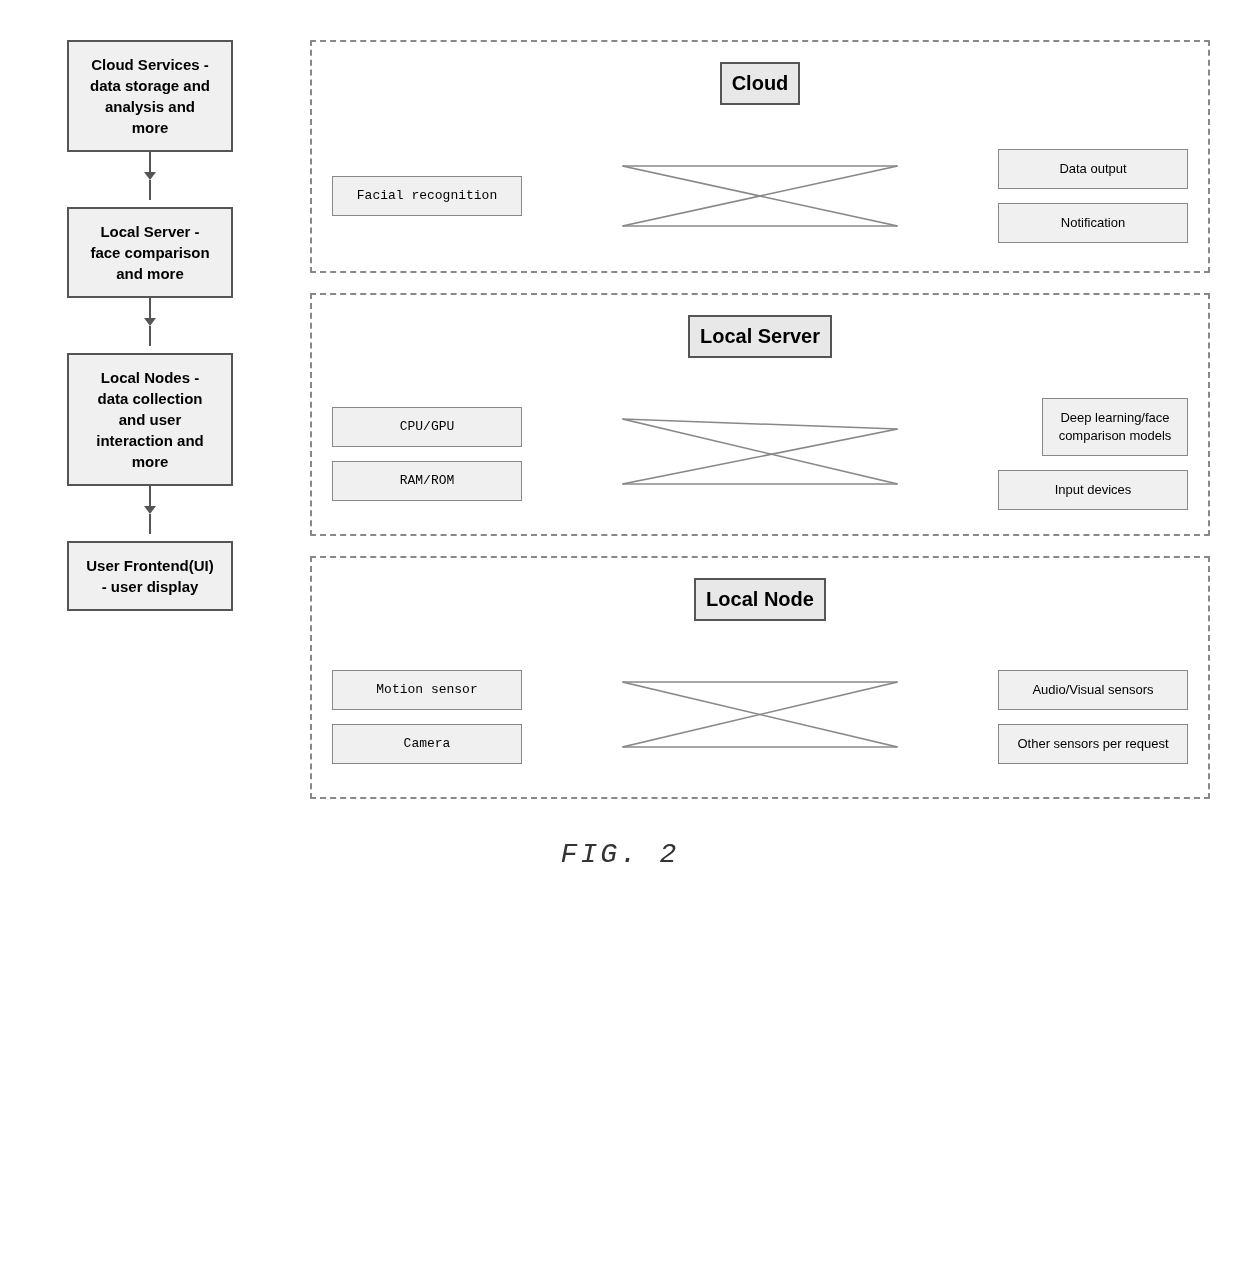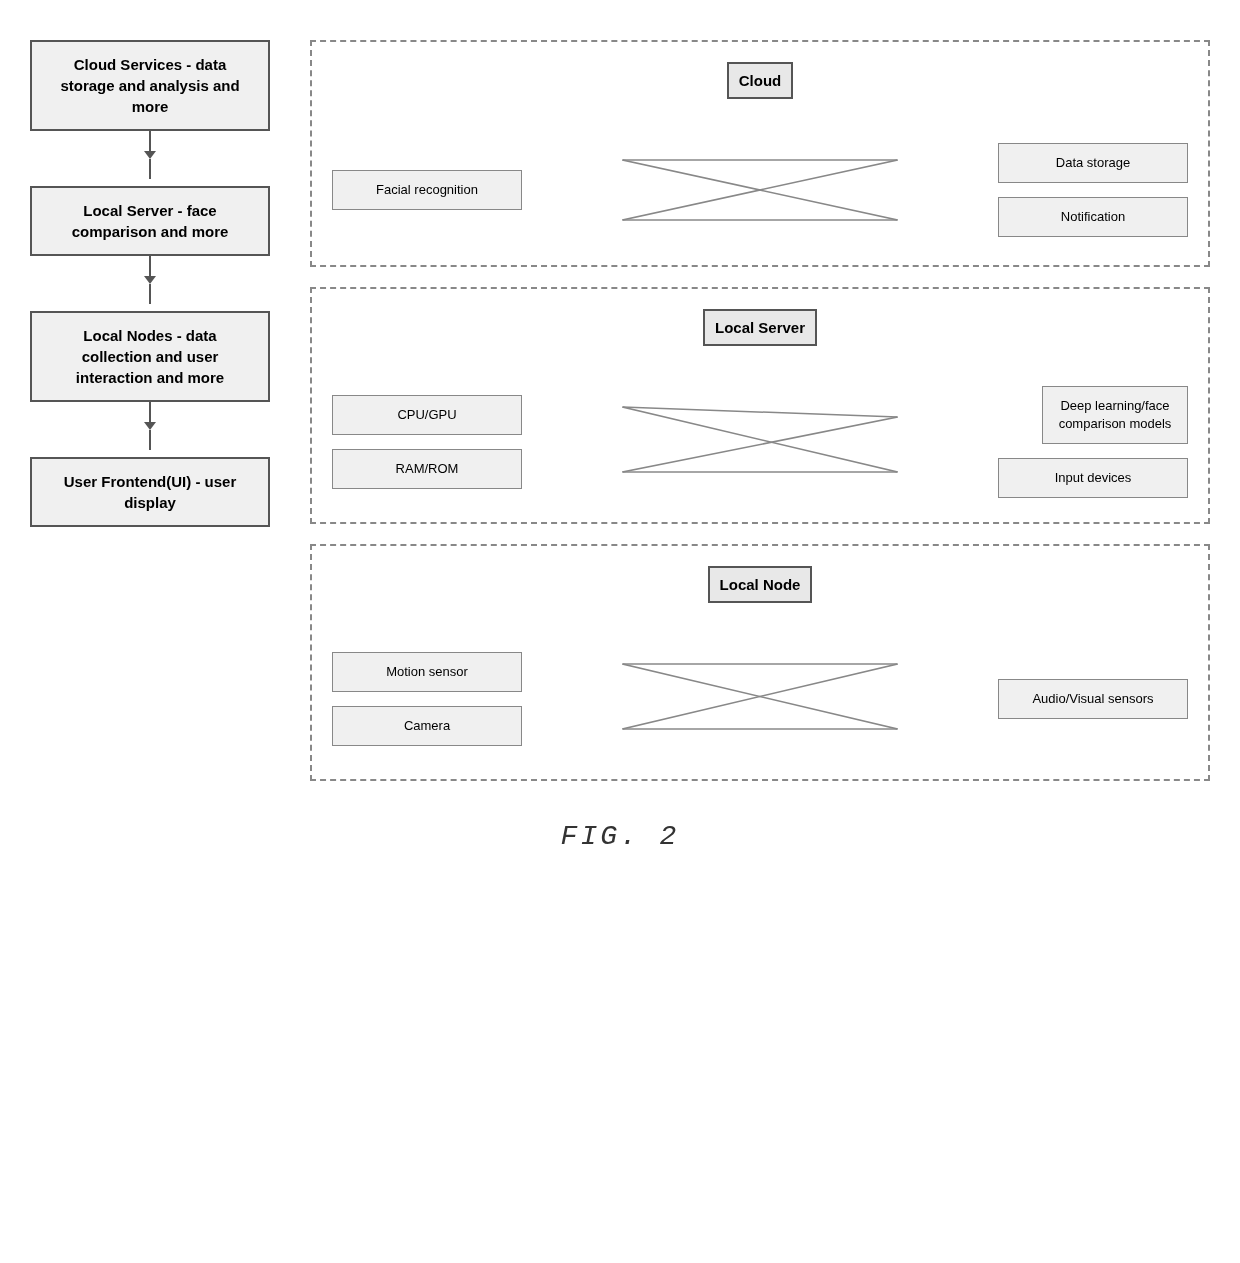"Cloud Services - data storage" .left-box { width: 240px -> 166px }
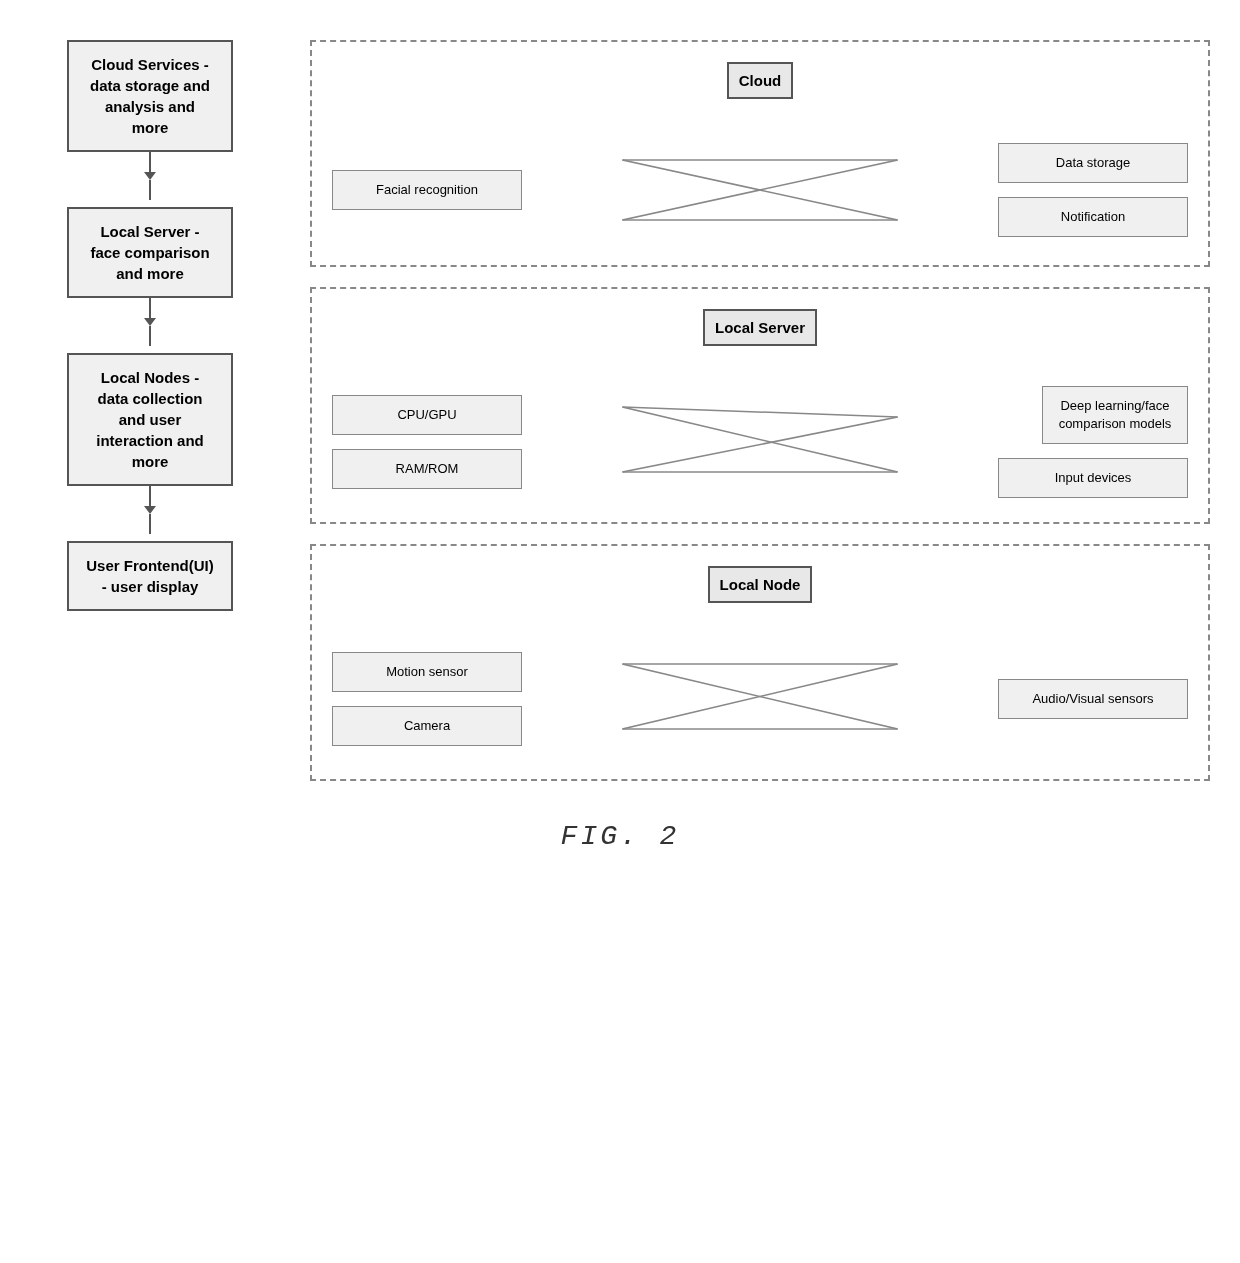"Cloud" .section-title-box { font-size: 15px -> 20px }
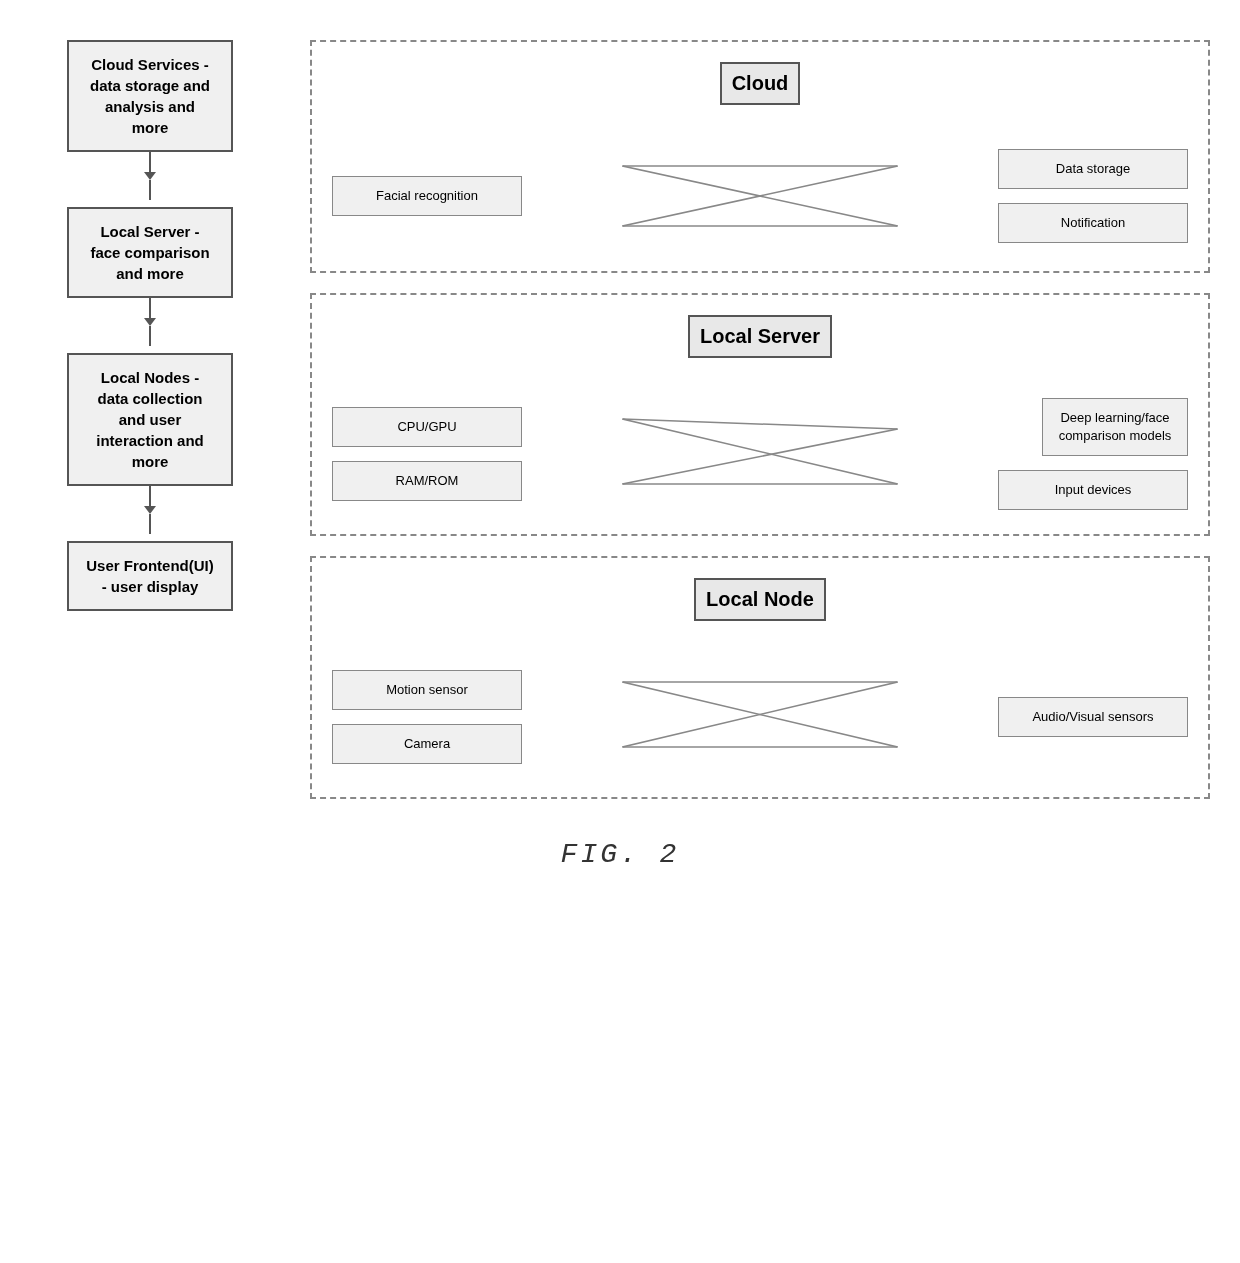"Data storage" span { text: storage -> output }
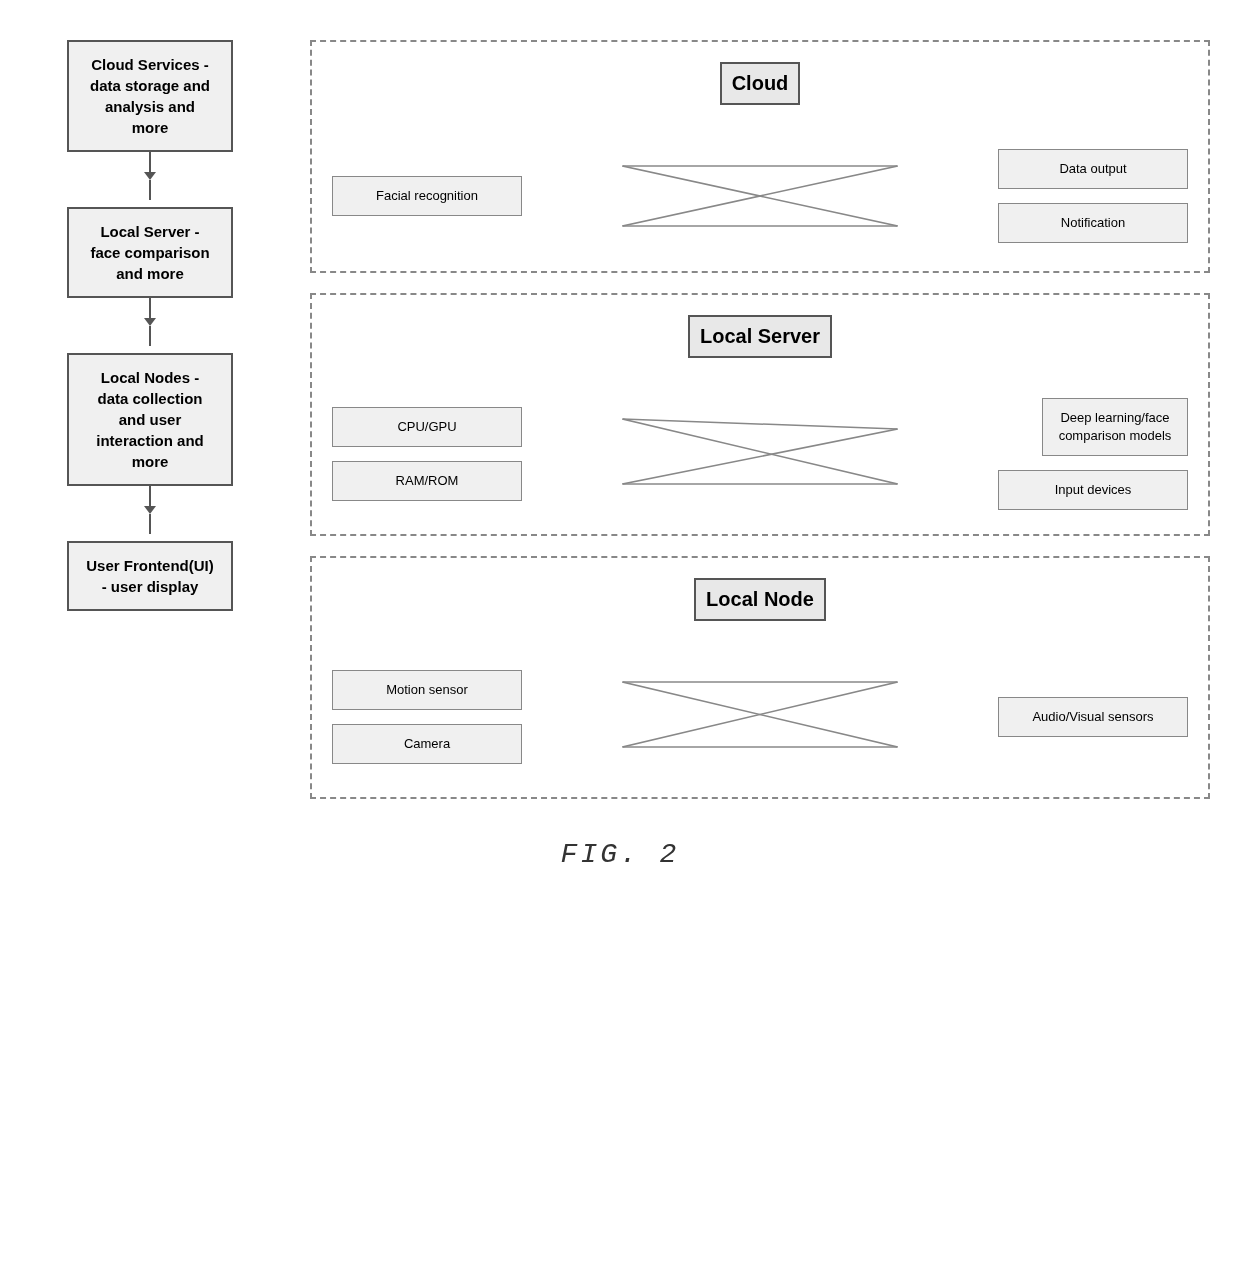"Facial recognition" .section-left-boxes { font-family: none -> Liberation Mono, monospace }
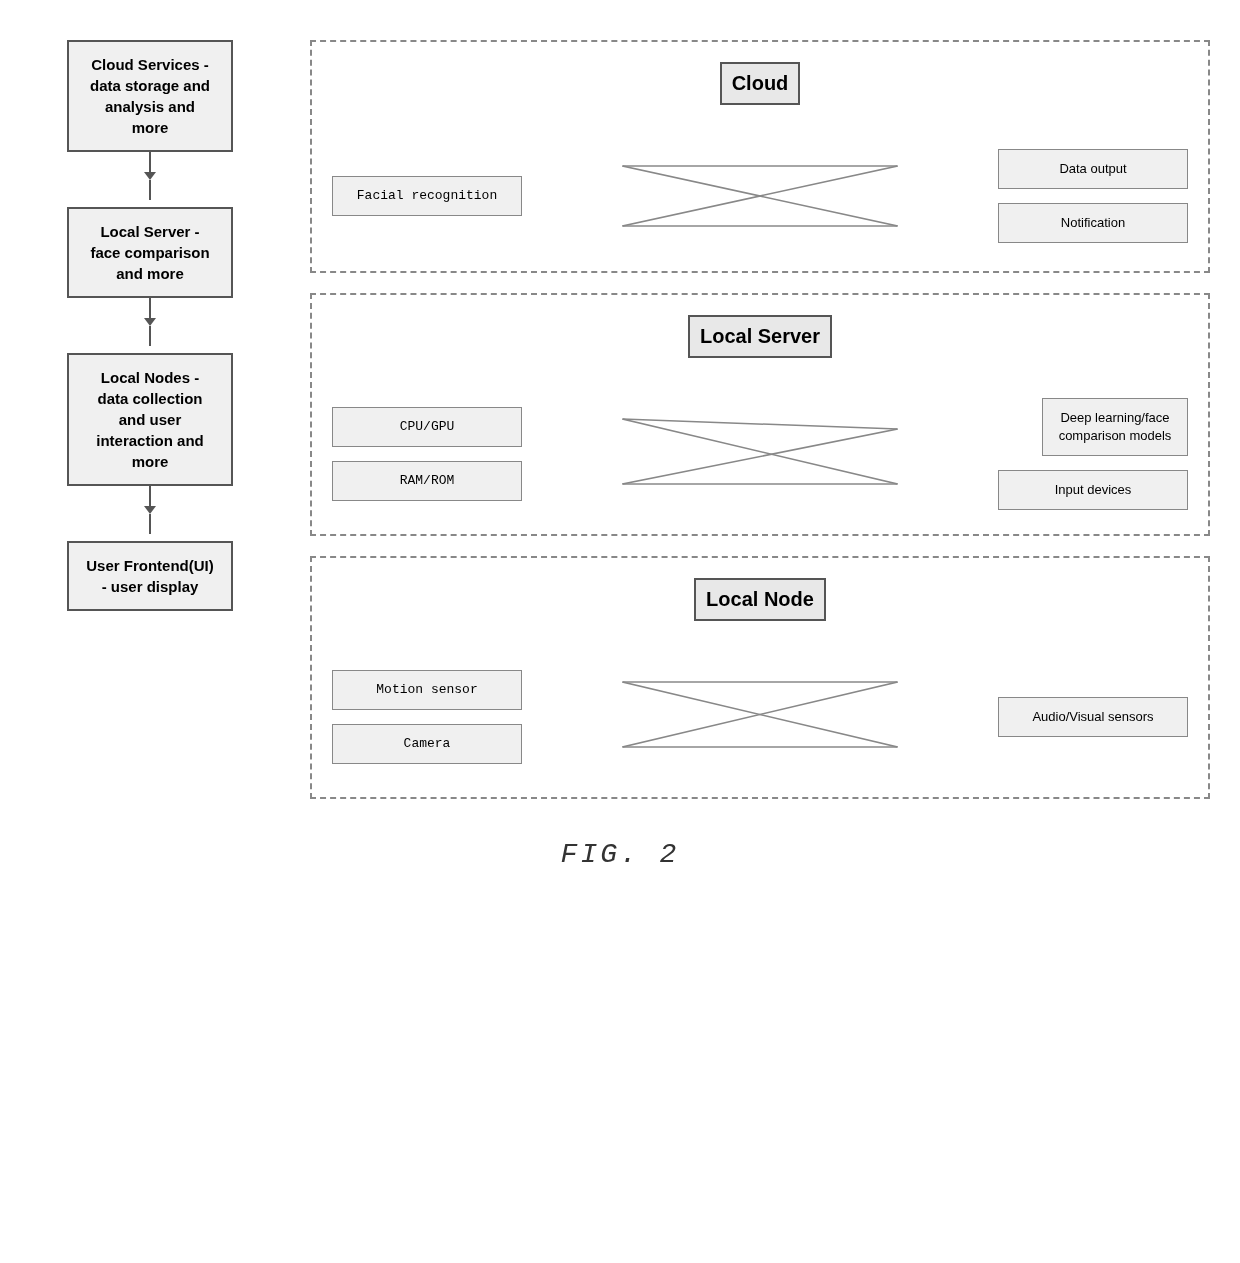"Other sensors per request" div.inner-box { html: none -> <div> <span>Other sensors per request</span> </div> }
